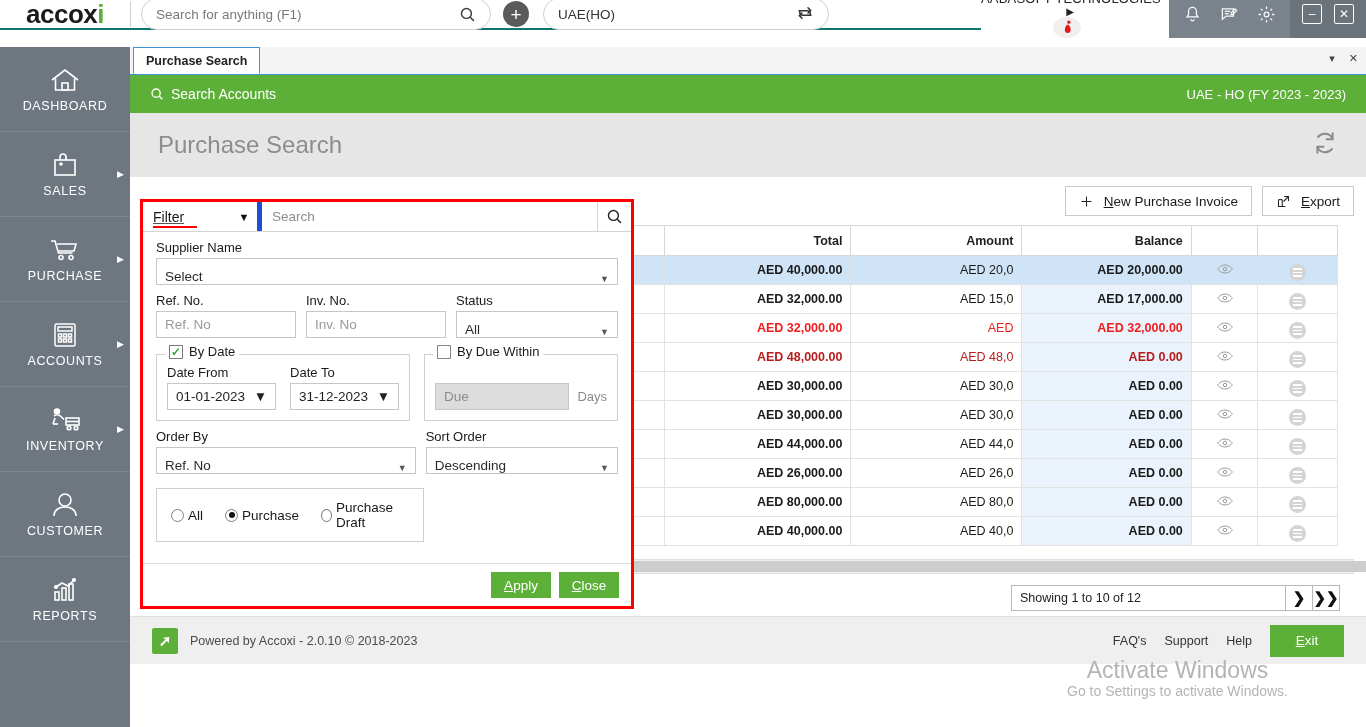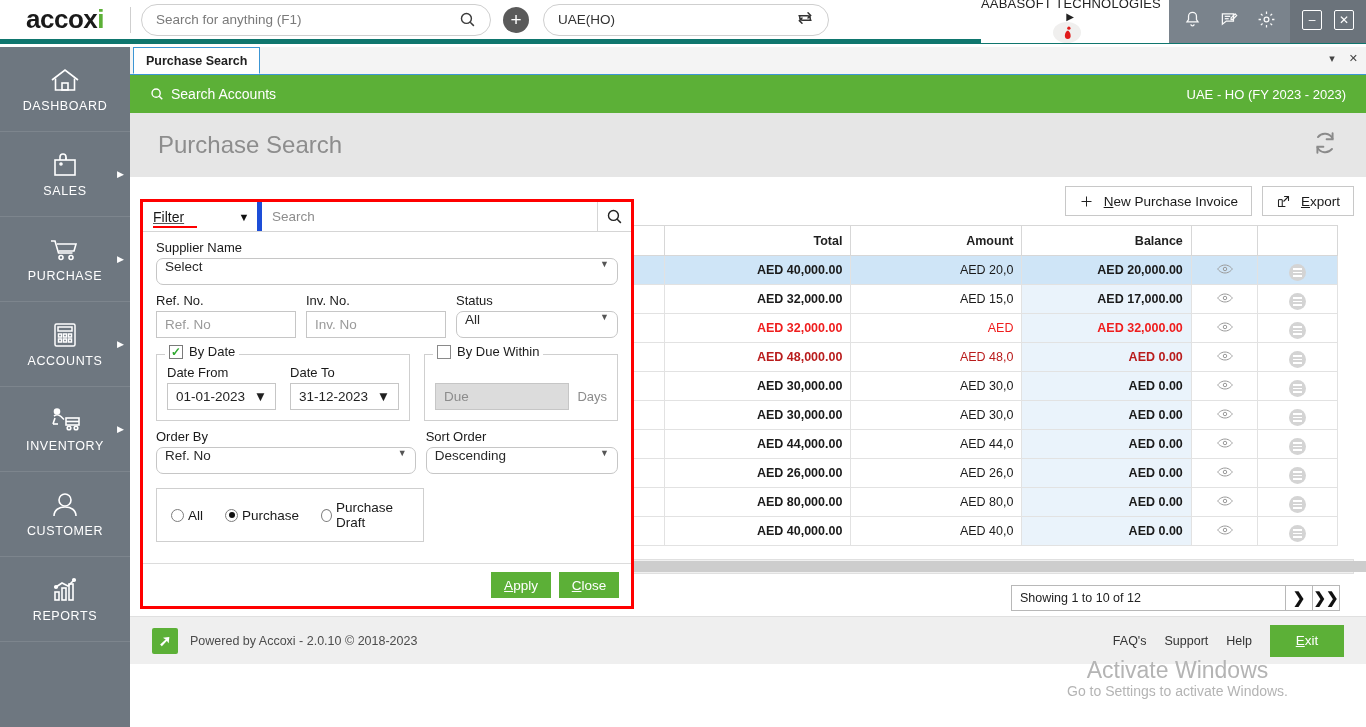"accox" .topbar { border-bottom: 5px solid #0f766e -> 2px solid #0f766e; height: 44px -> 30px }
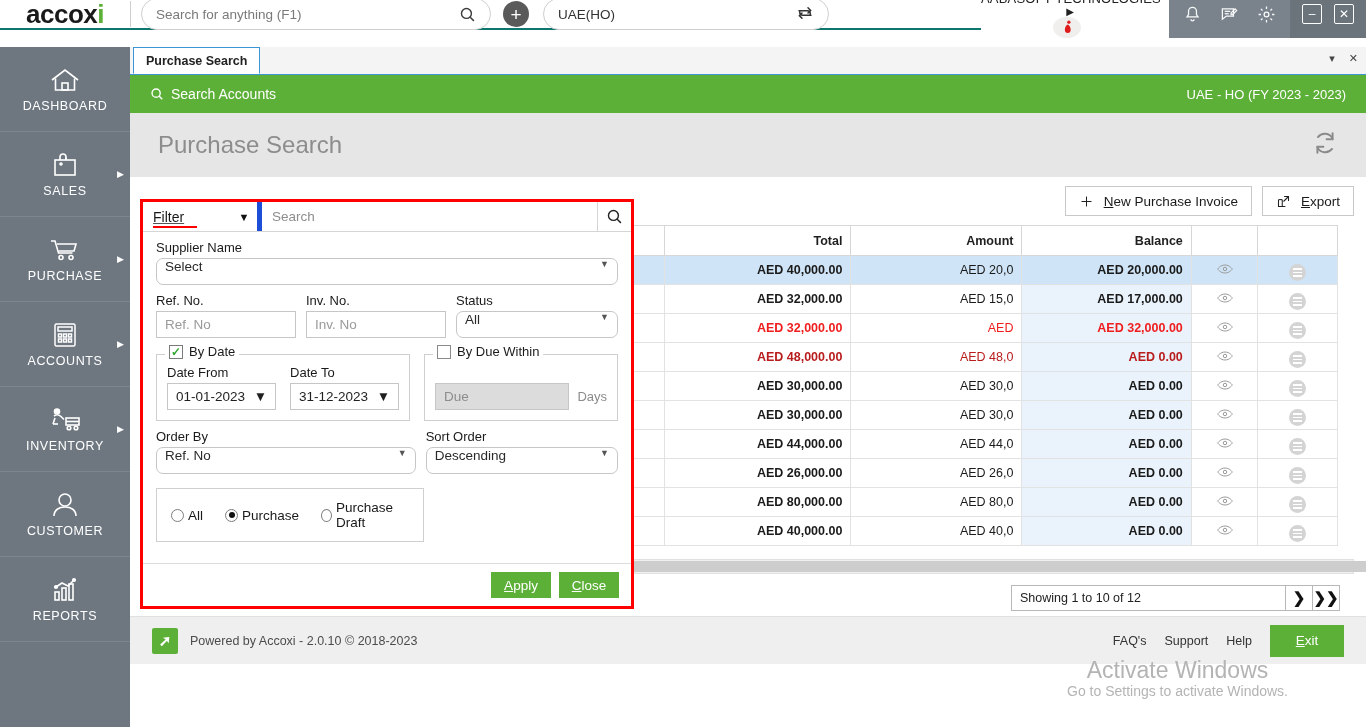"Select" .fsel { align-items: flex-start -> flex-end; border-radius: 7px -> none }
